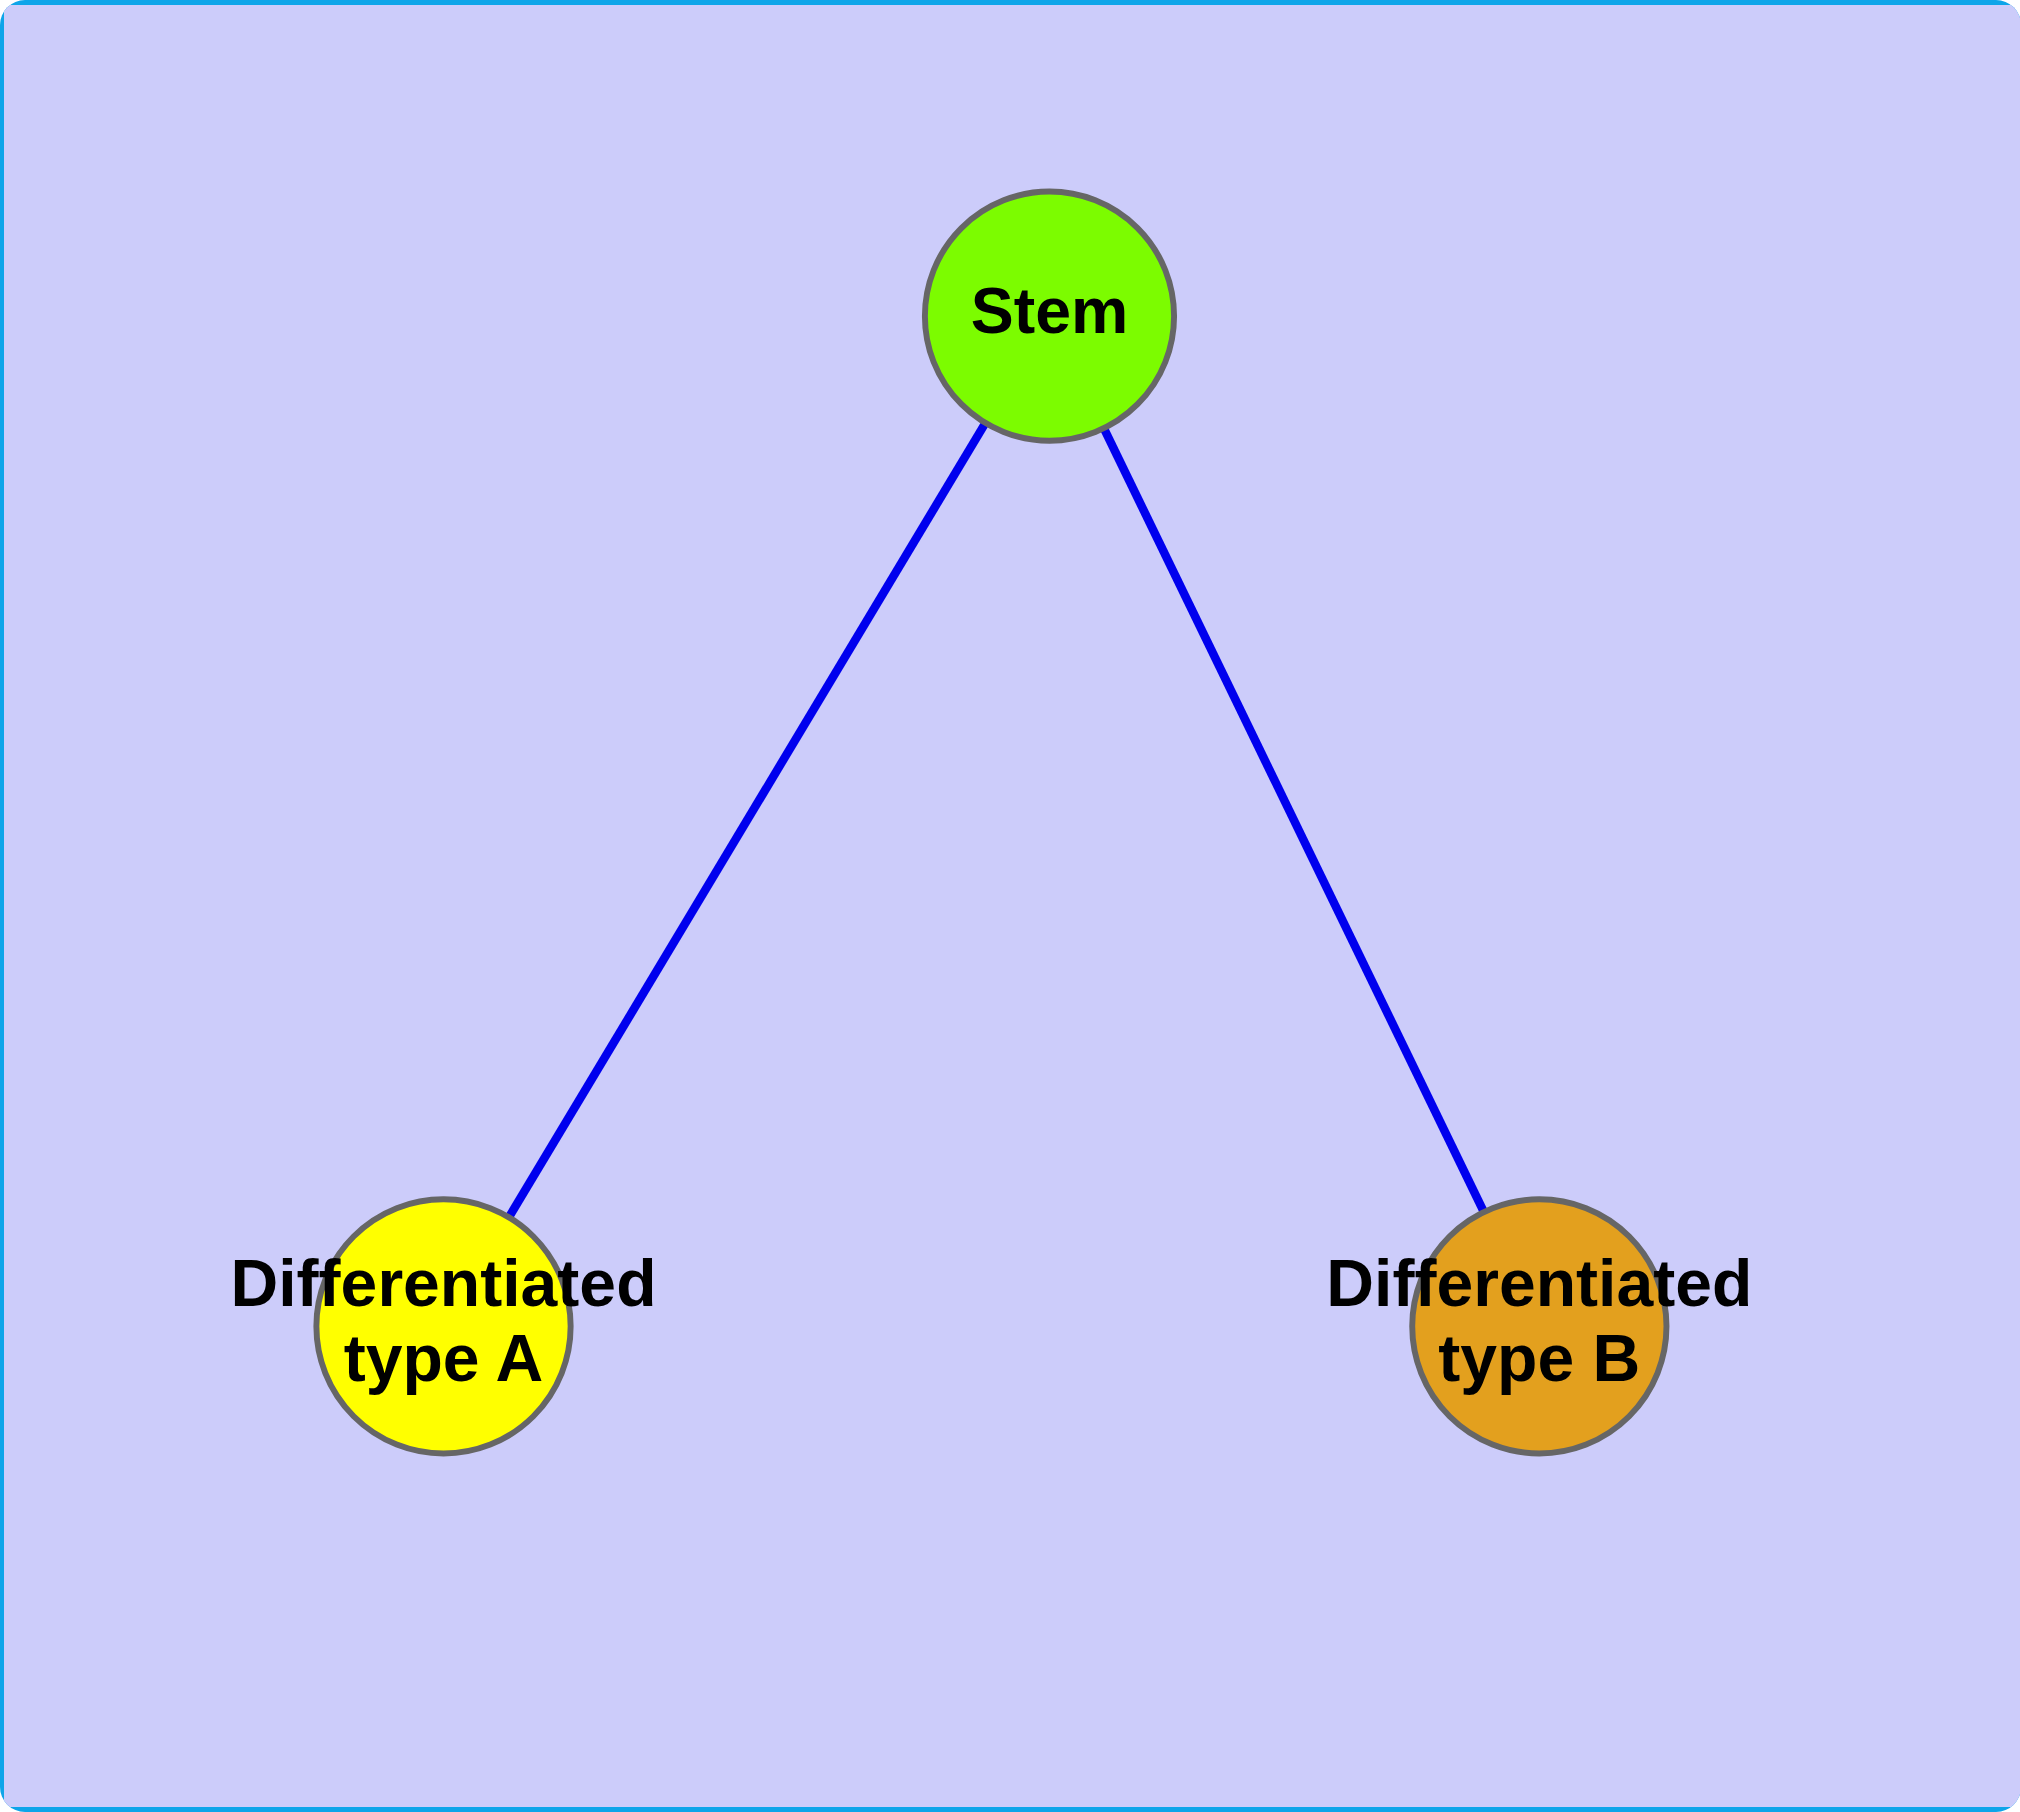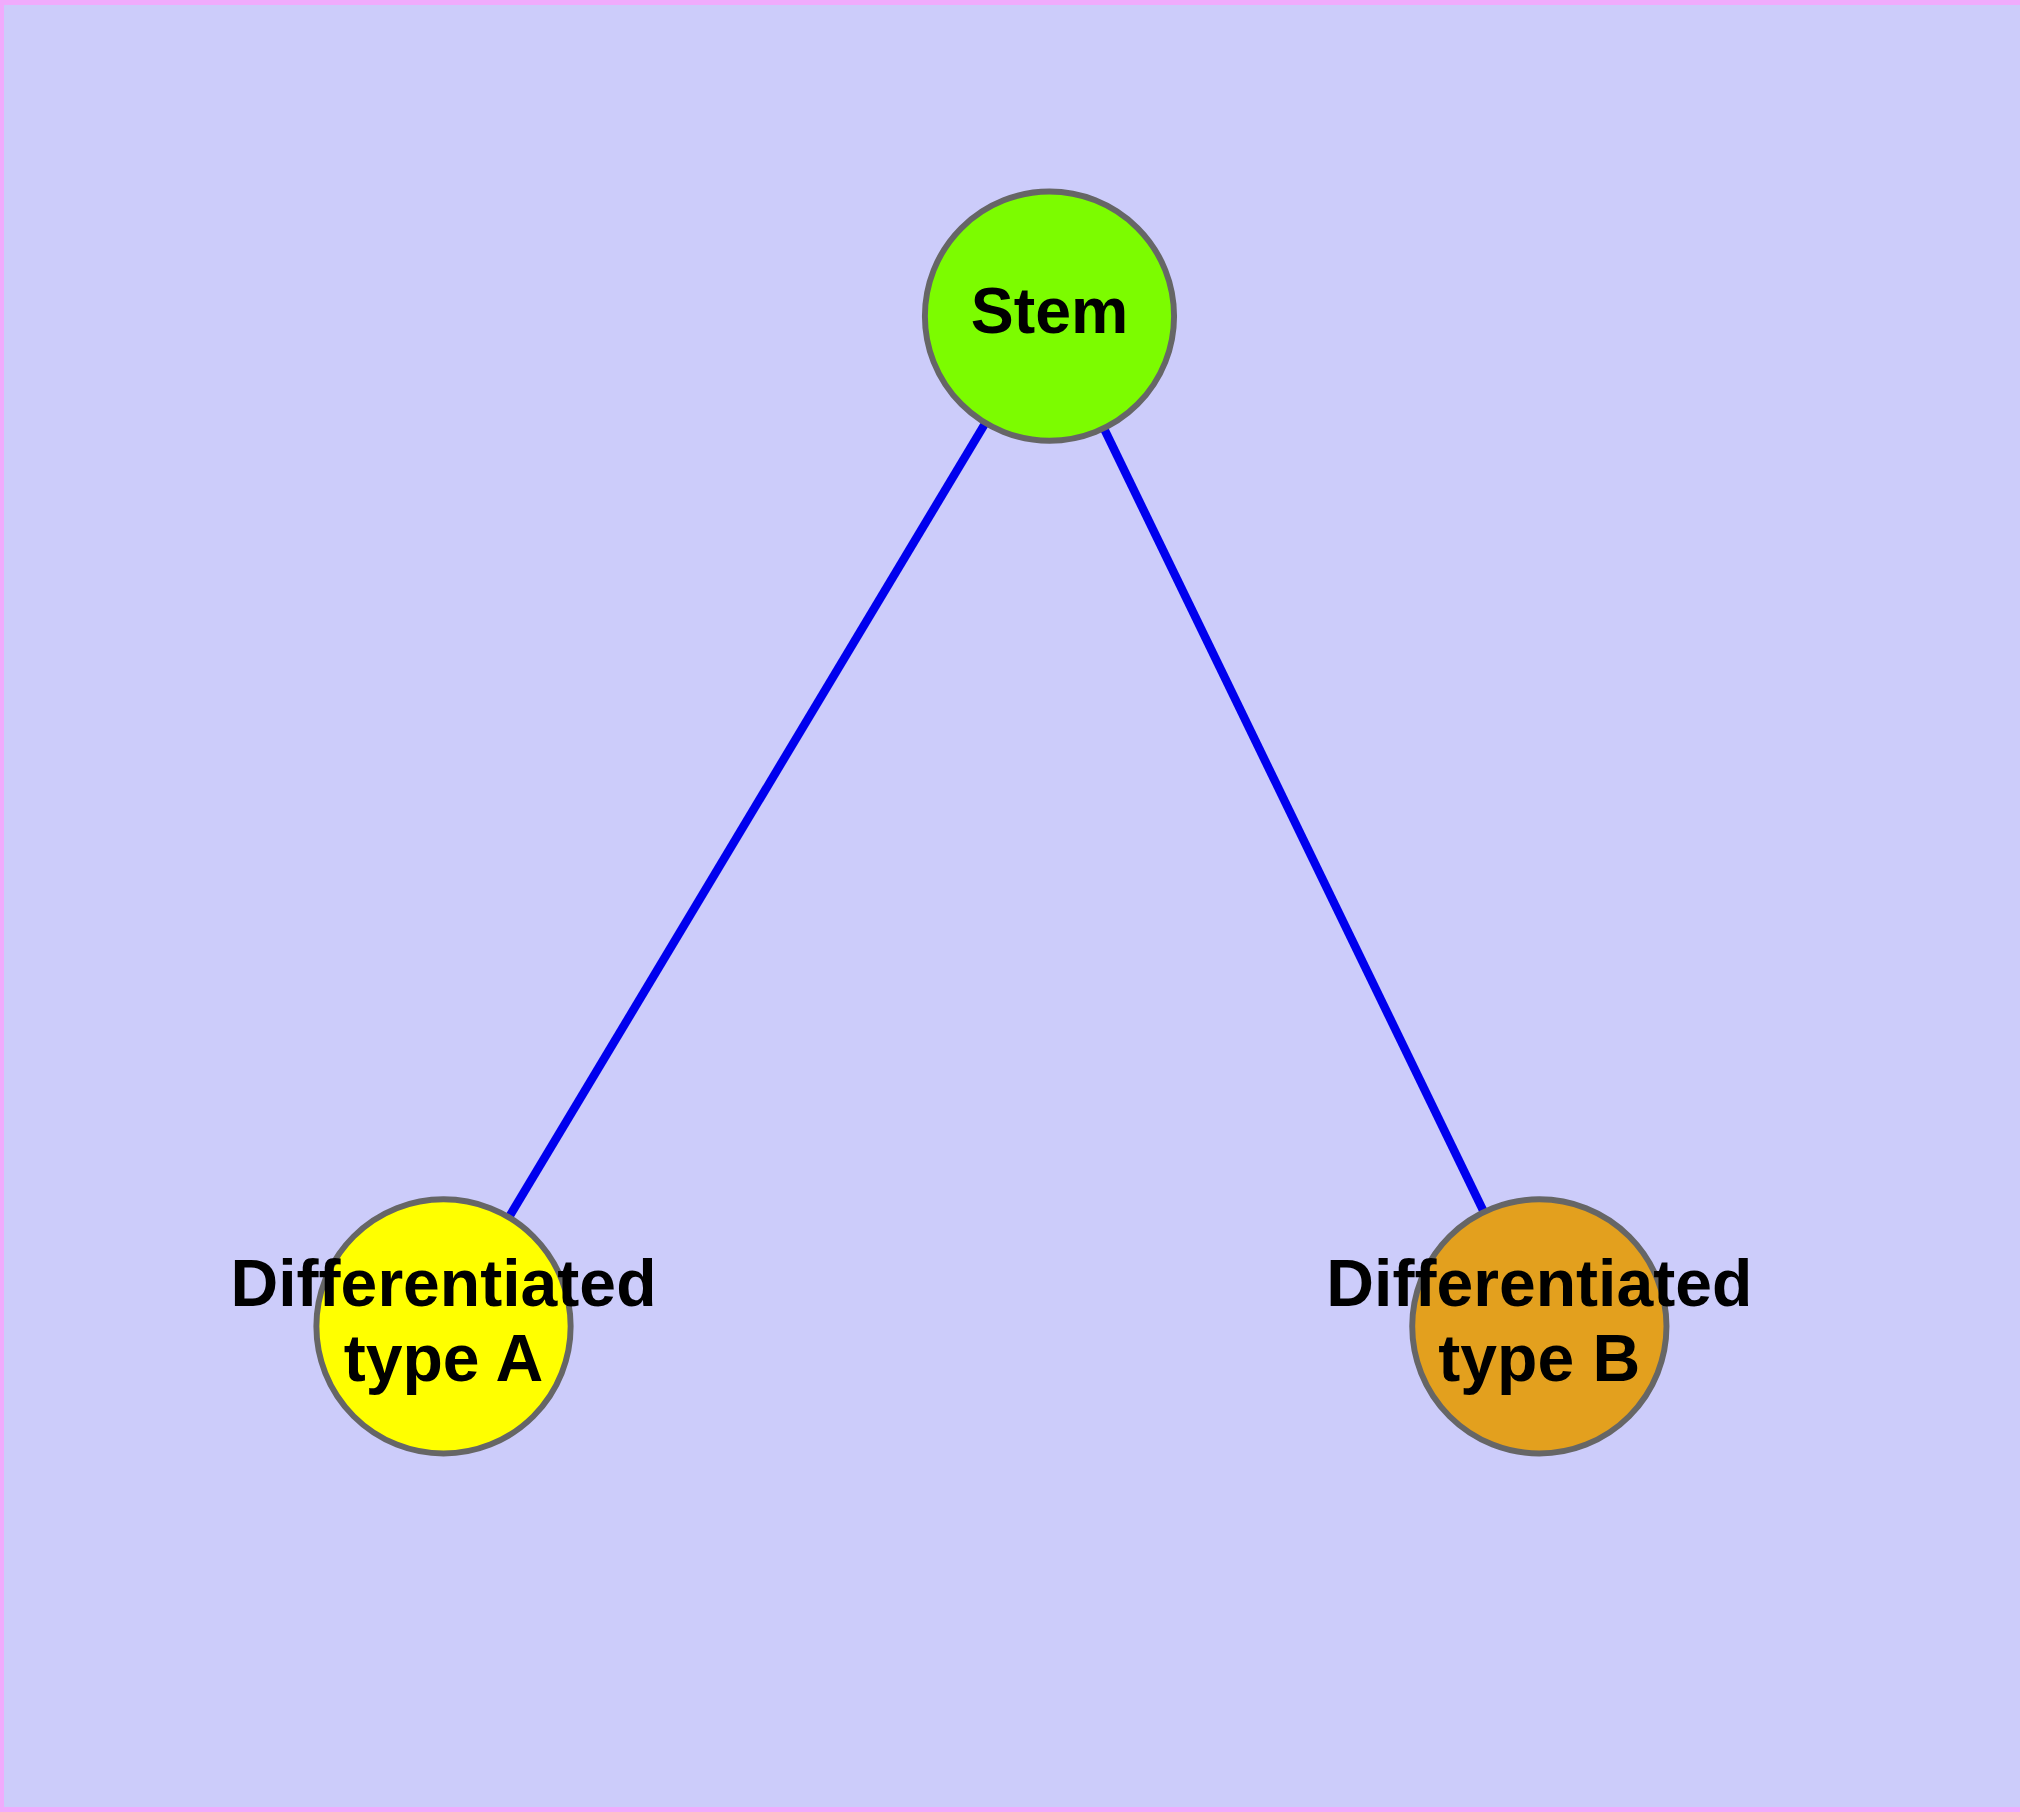"Stem" #canvas { background: #f0abfc -> #0ea5e9; border-radius: none -> 25px }
